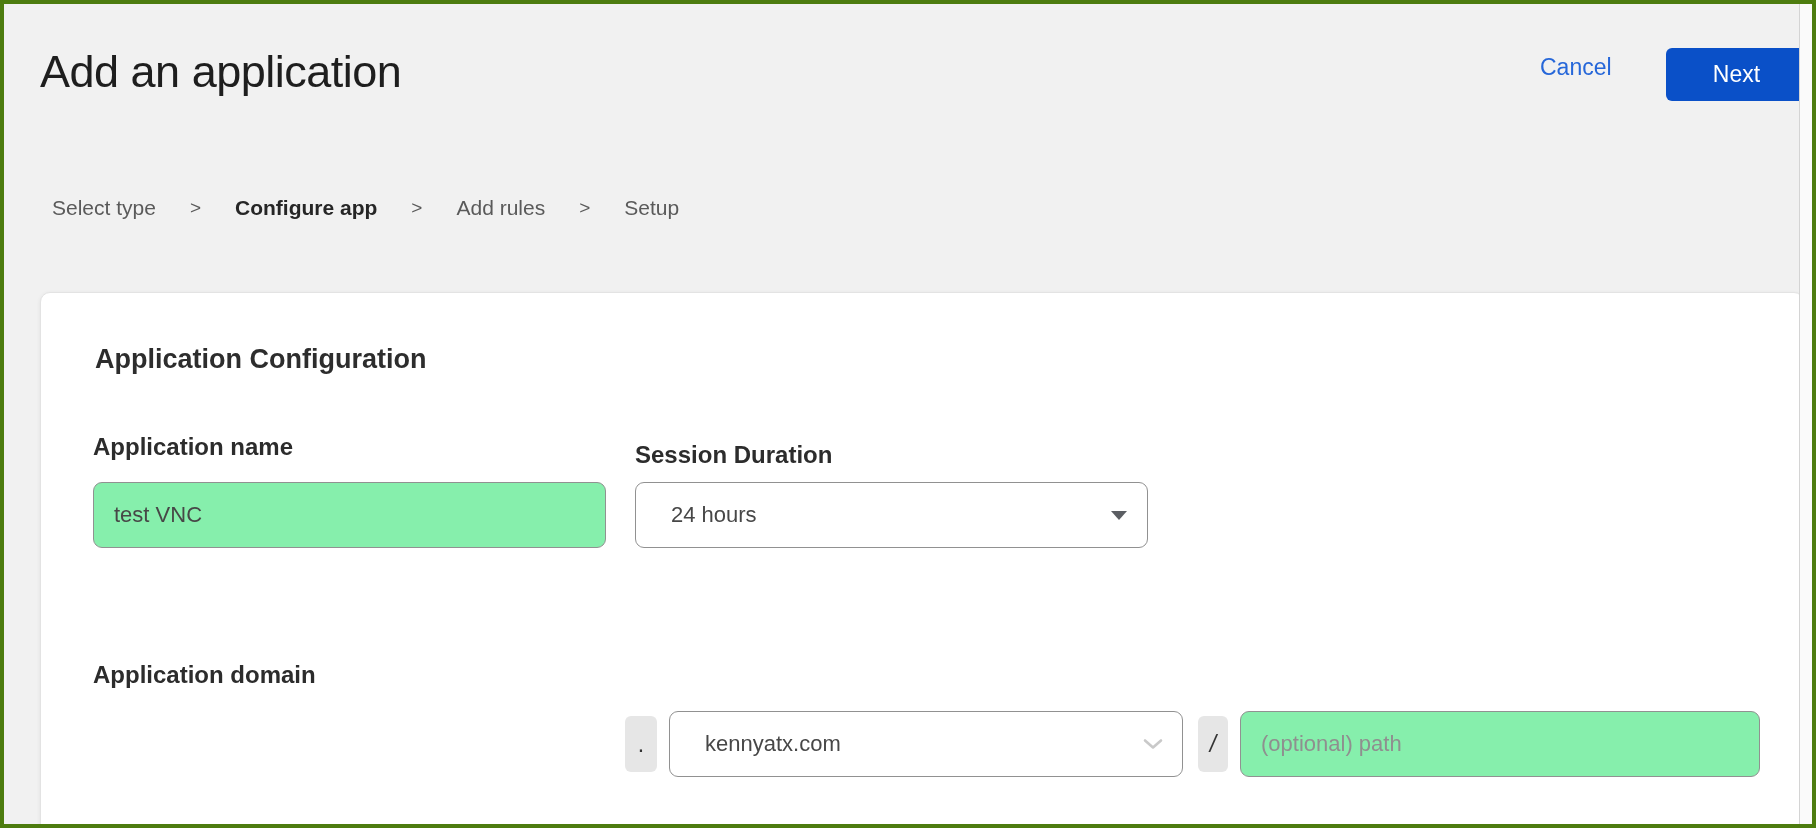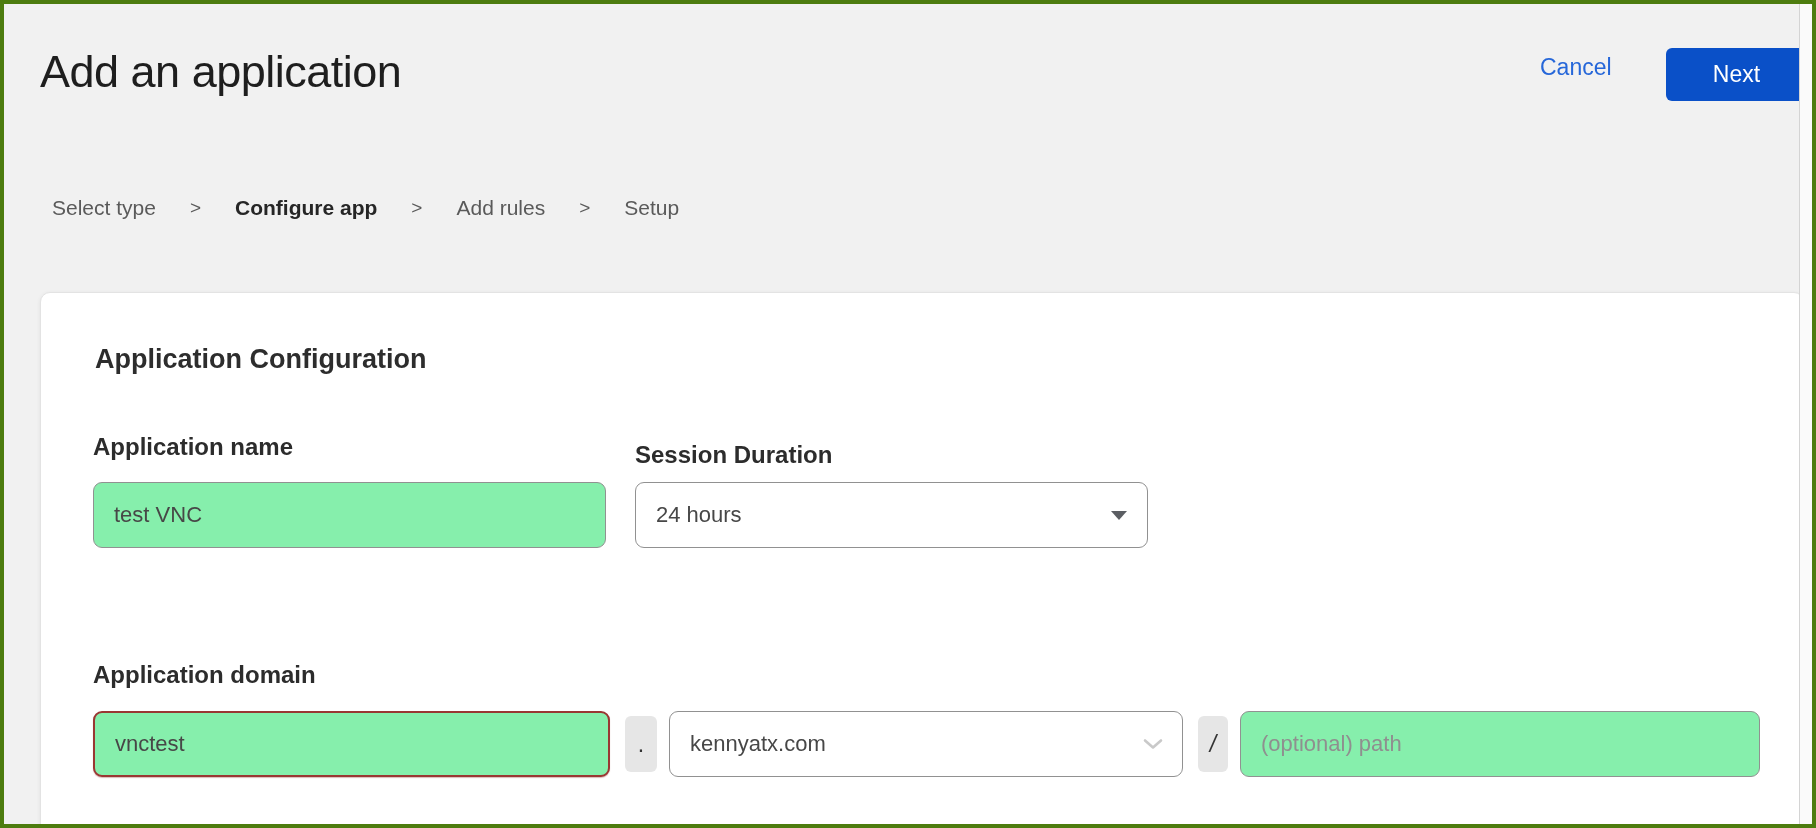"24 hours" .select-box { padding: 0 20px -> 0 35px }
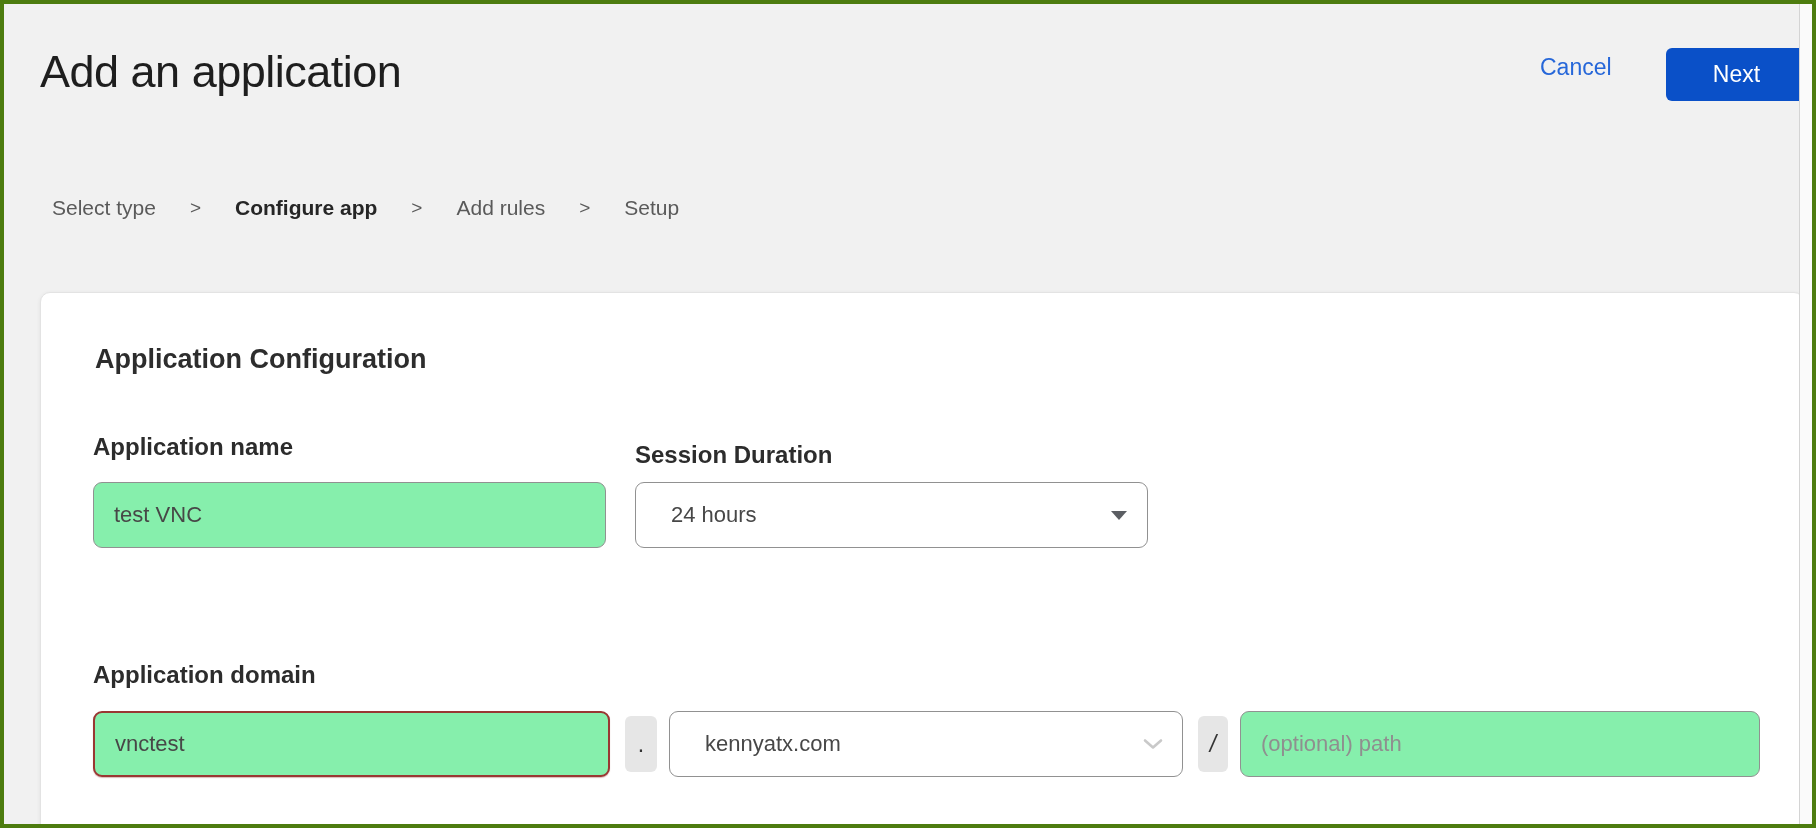"vnctest" input.text-input { html: <input> -> none }
